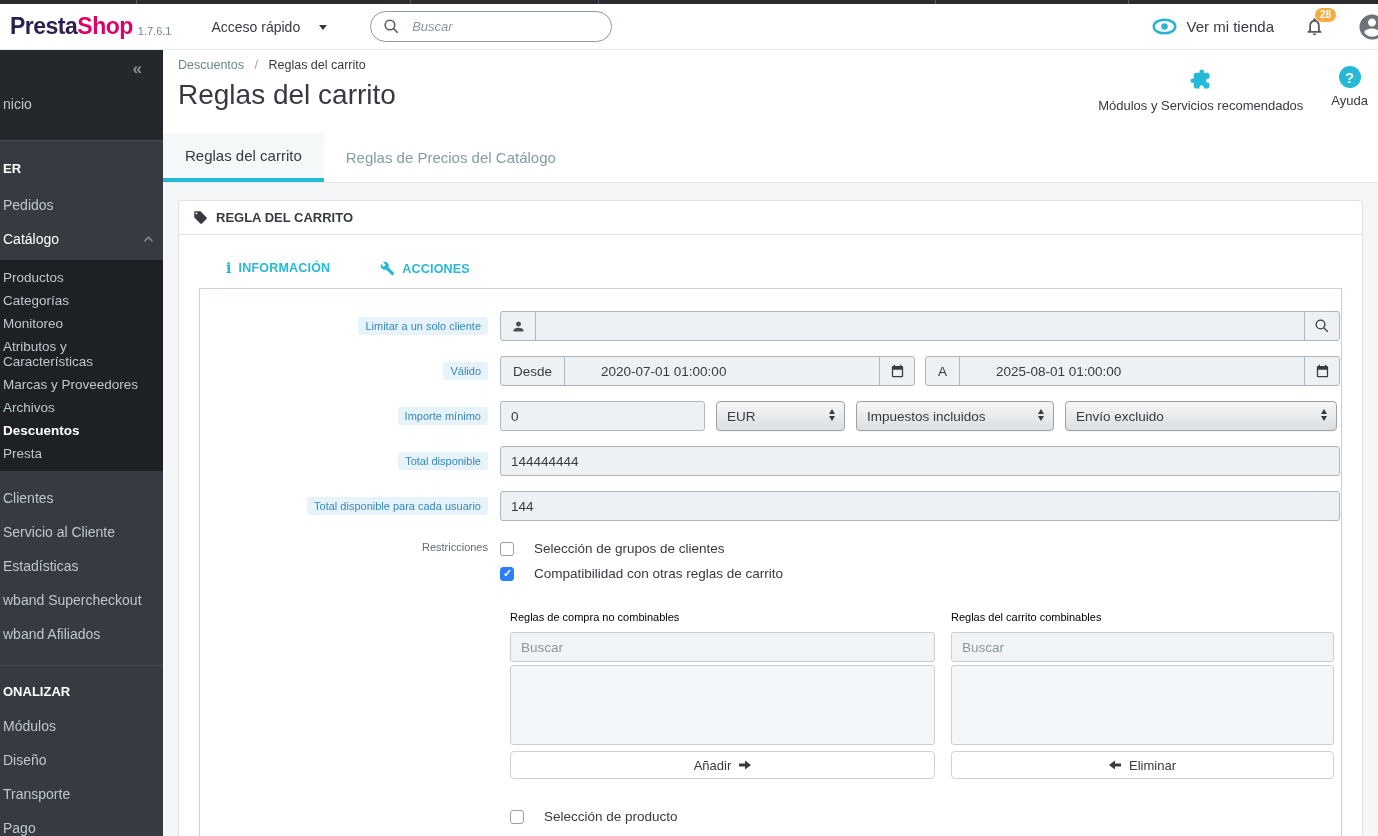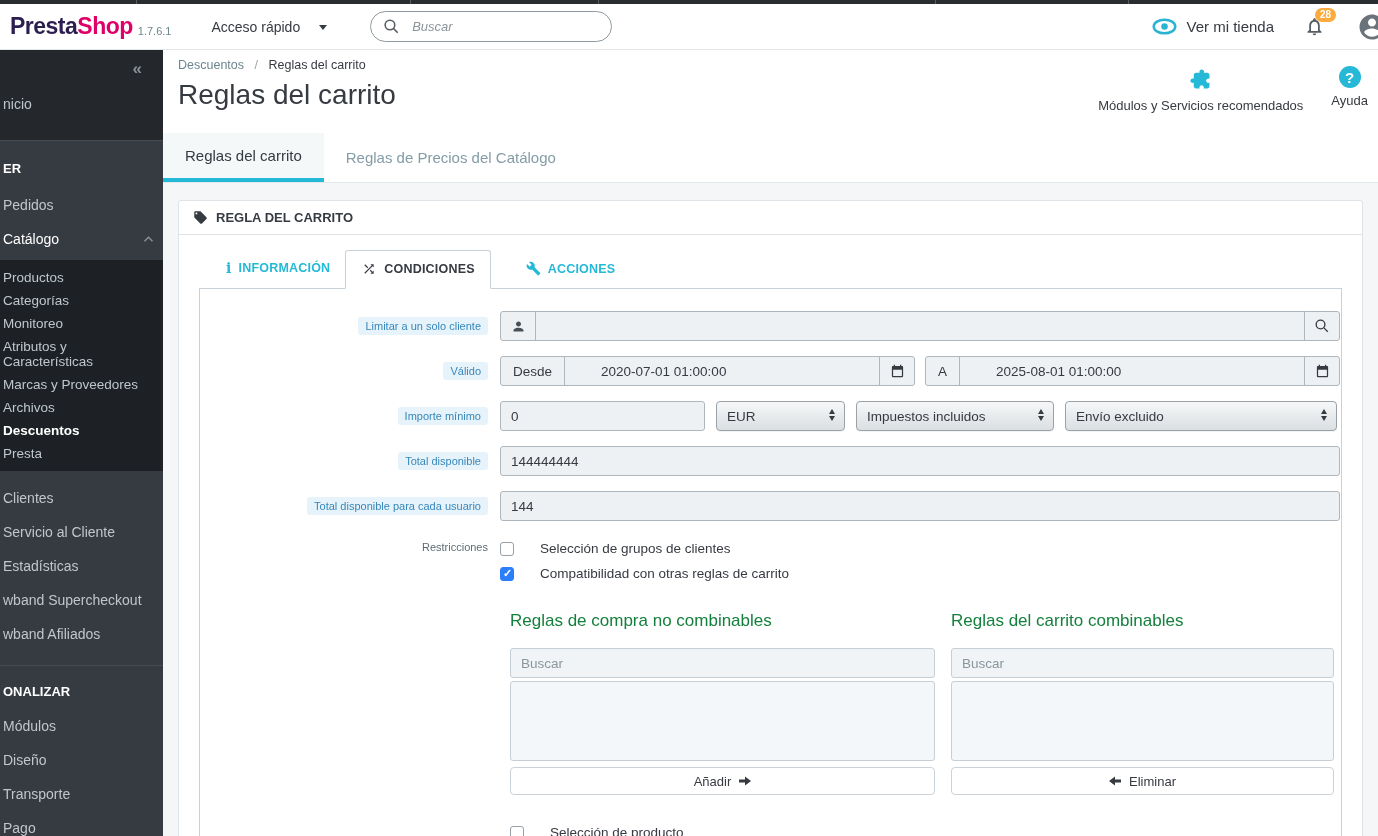"CONDICIONES" div.subtab { html: <div> <span> <svg> <path></path> </svg> </span> <span>CONDICIONES</span> </div> -> none }
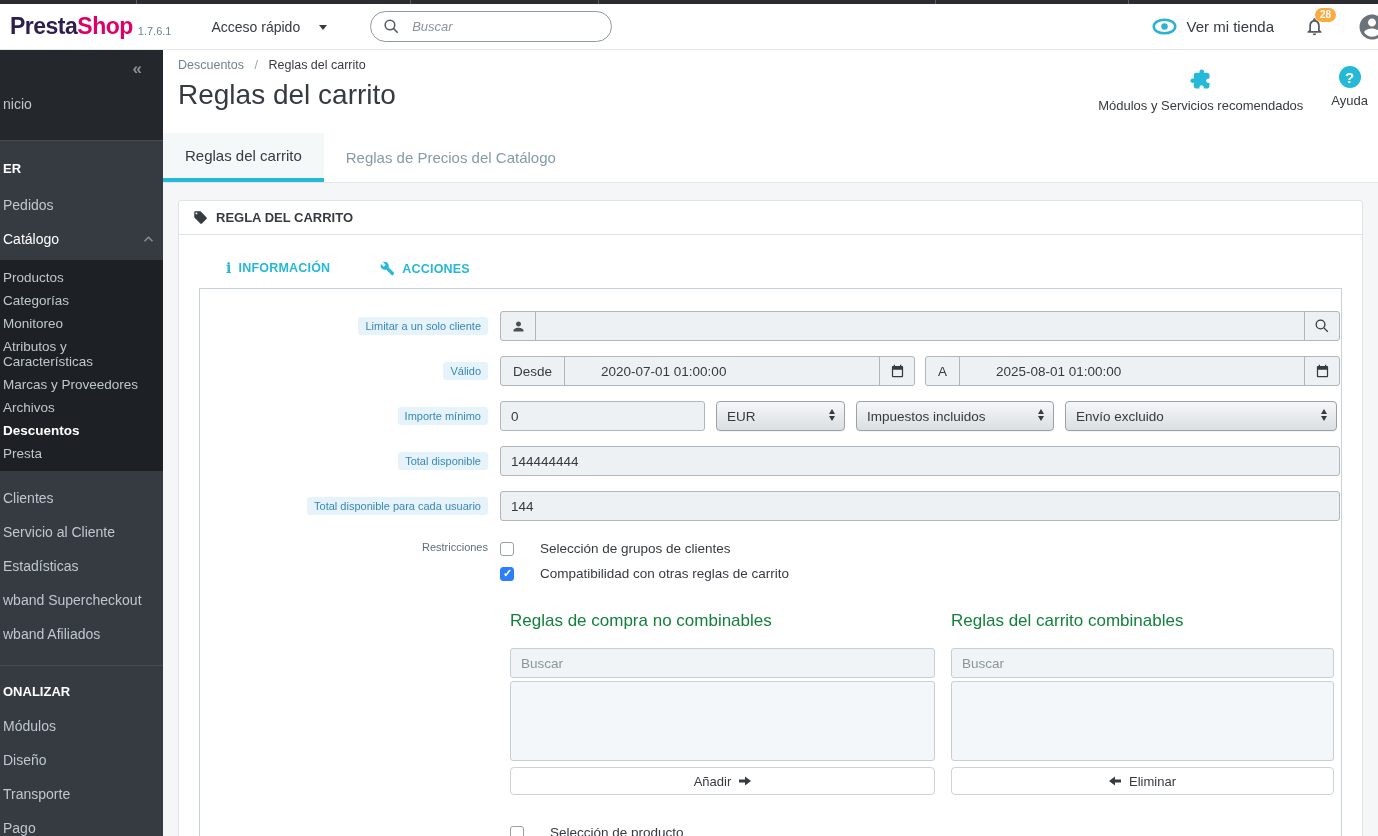"Selección de grupos de clientes" .cbrow { gap: 26px -> 20px }
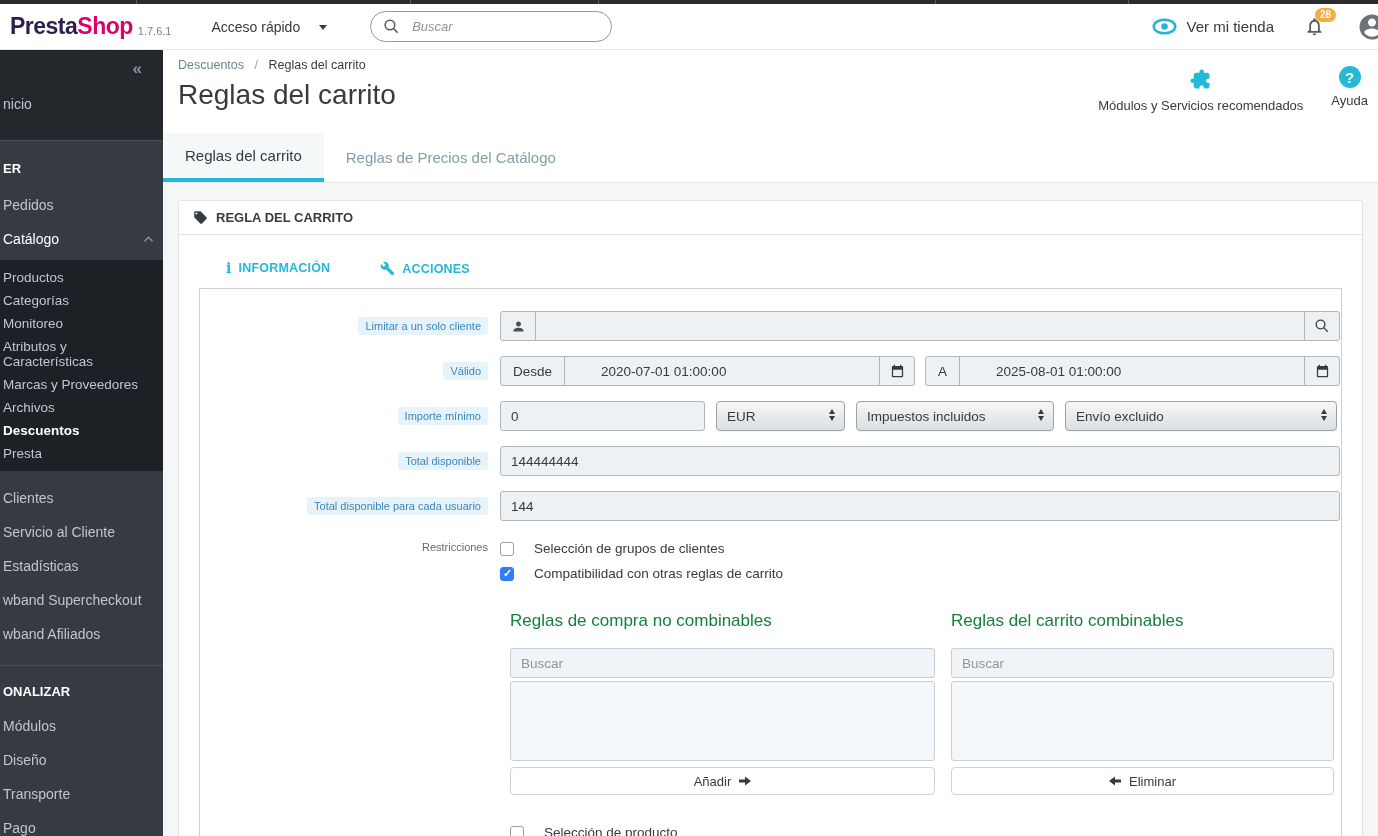"Reglas de compra no combinables" .col-title { color: #15803d -> #000000; font-size: 17px -> 11px; margin-bottom: 17px -> 9px }
